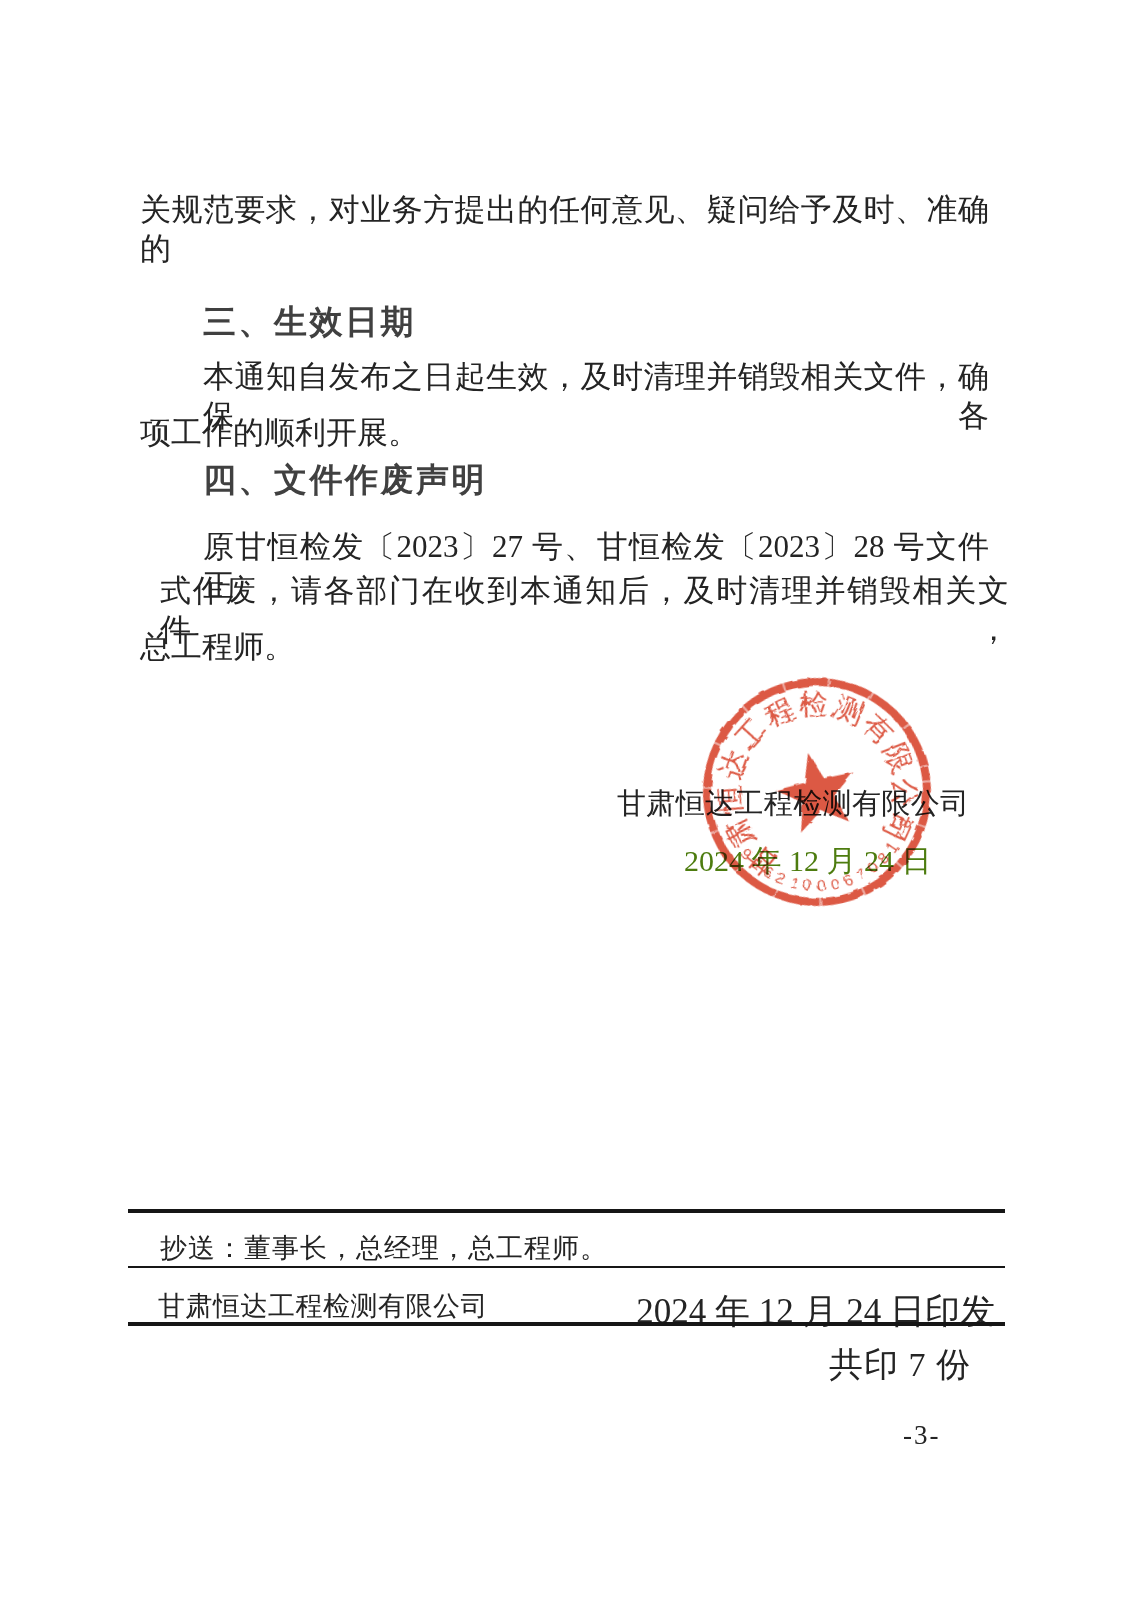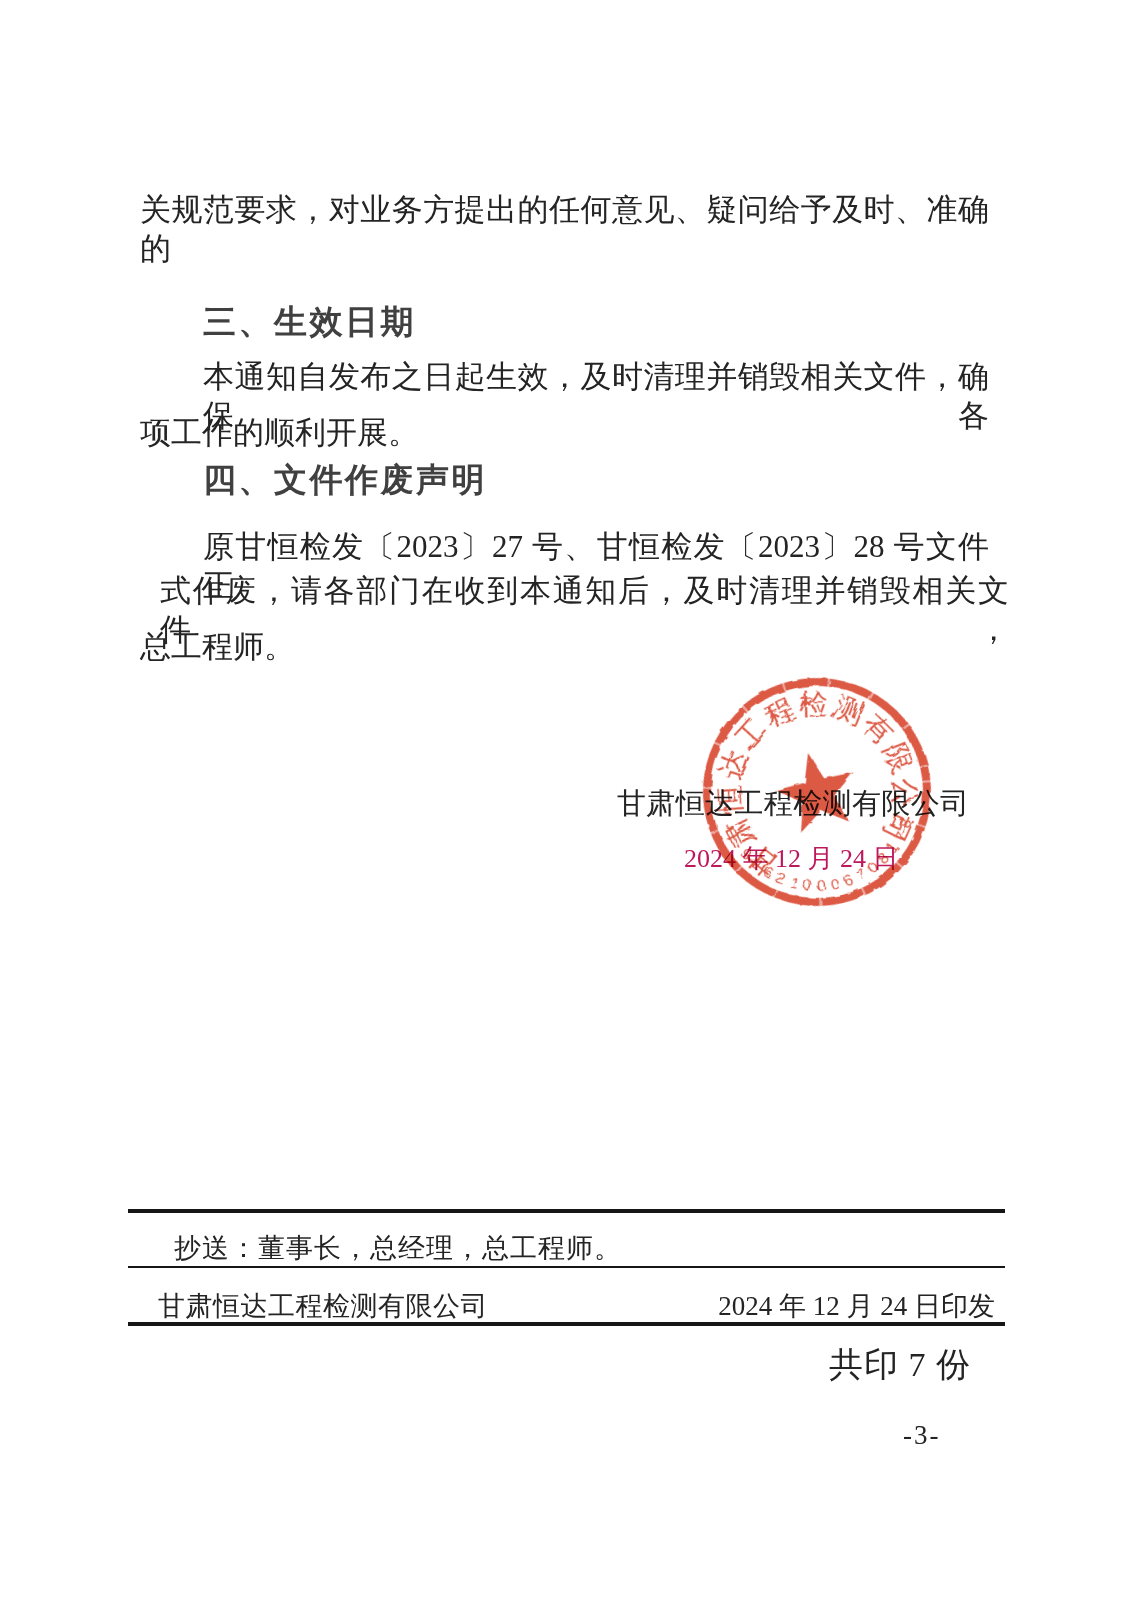"2024 年 12 月 24 日" .sig-date { color: #be185d -> #4d7c0f; font-size: 26px -> 30px }
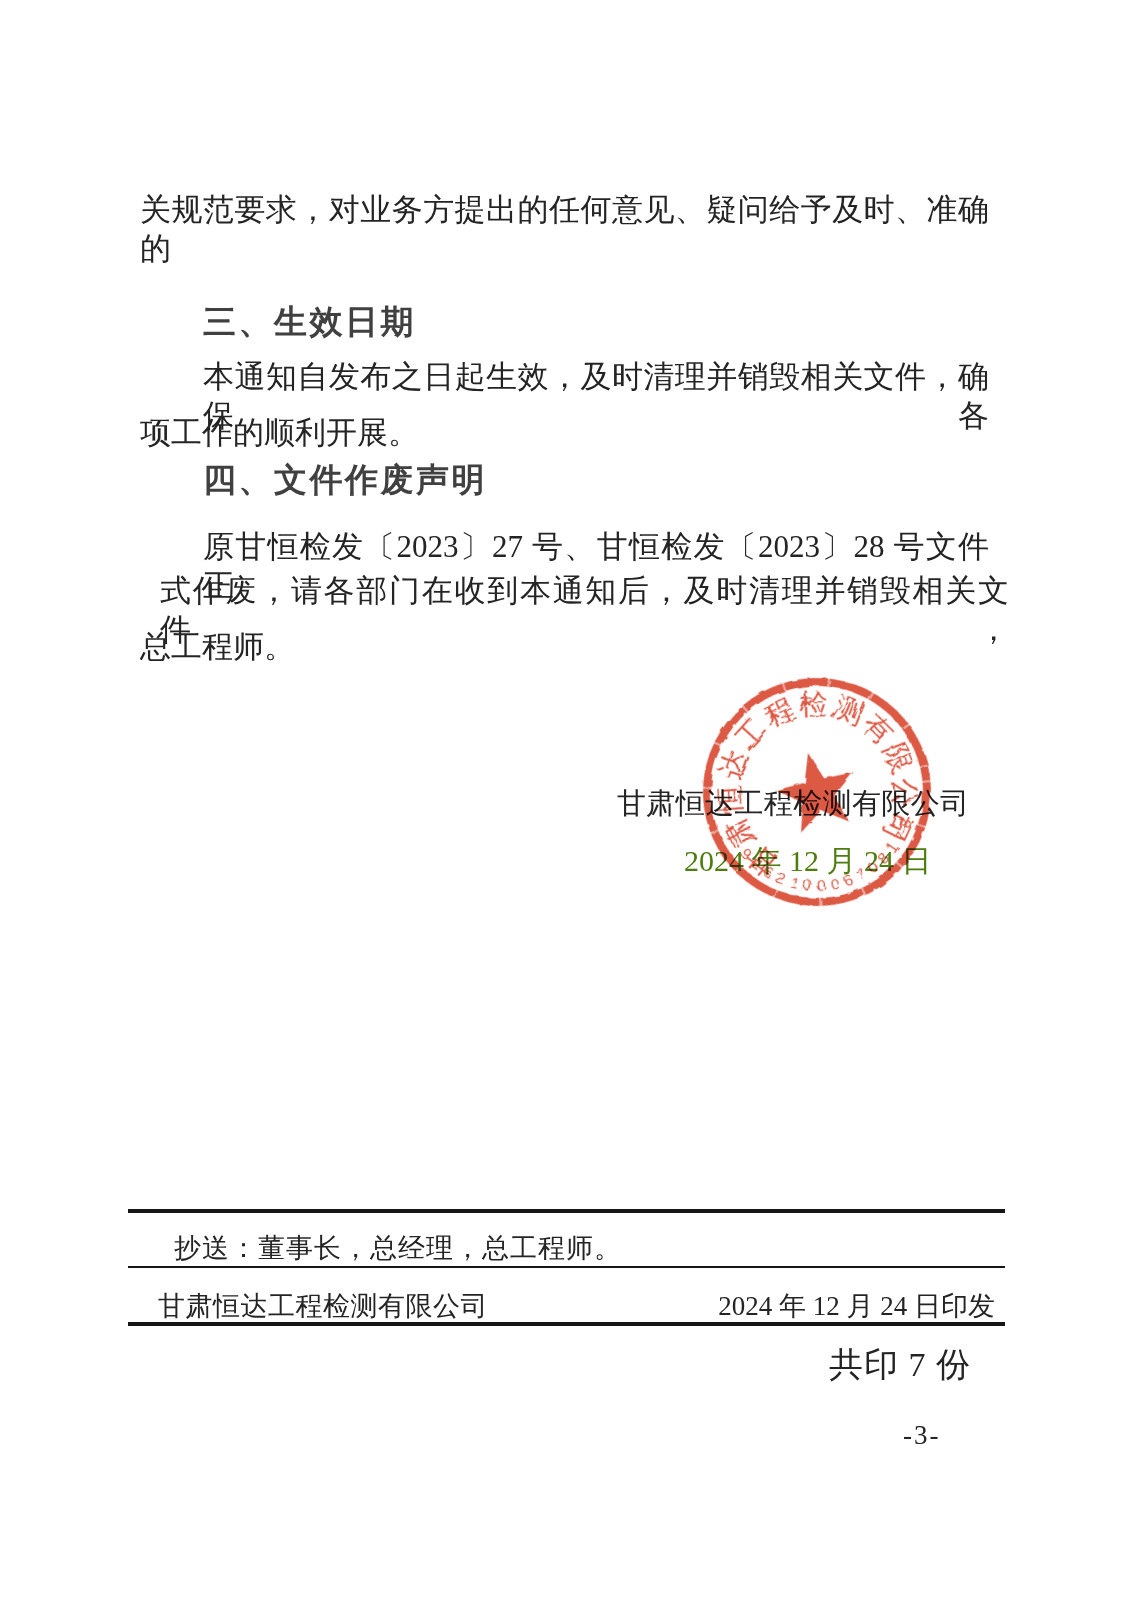"抄送：董事长，总经理，总工程师。" .cc-line { left: 174px -> 160px }
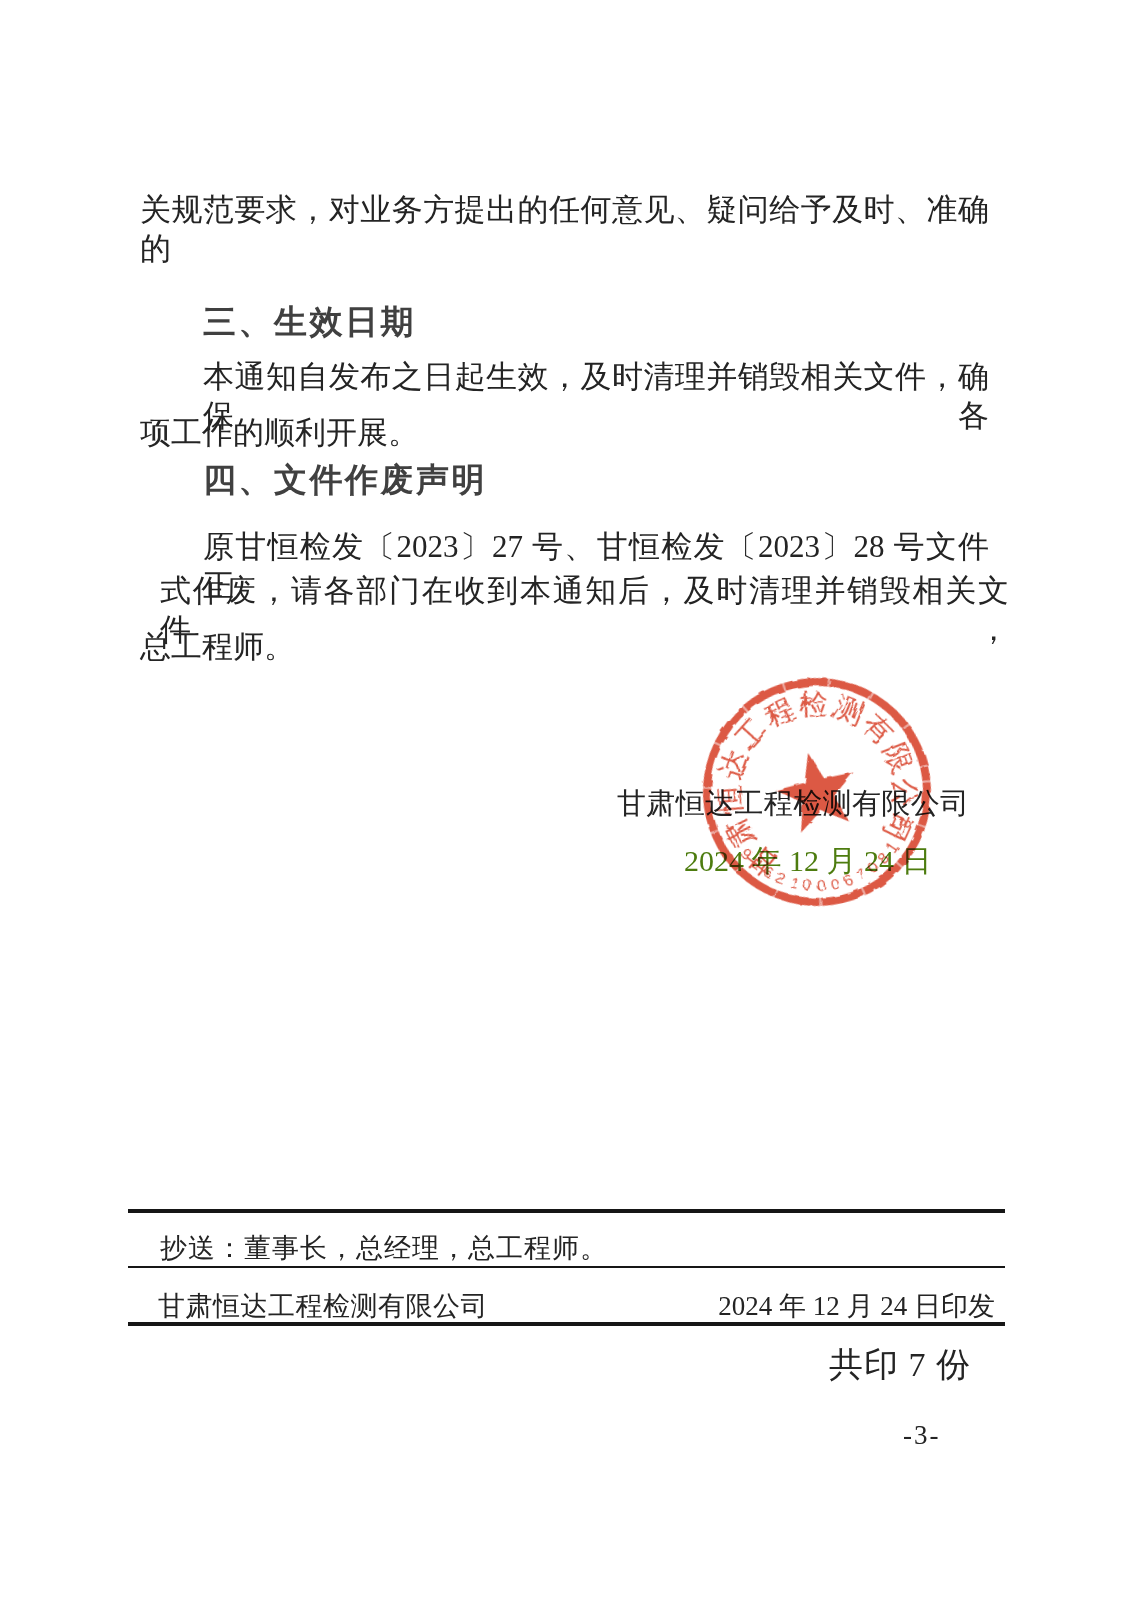"2024 年 12 月 24 日印发" .print-date { font-size: 27px -> 35px }
